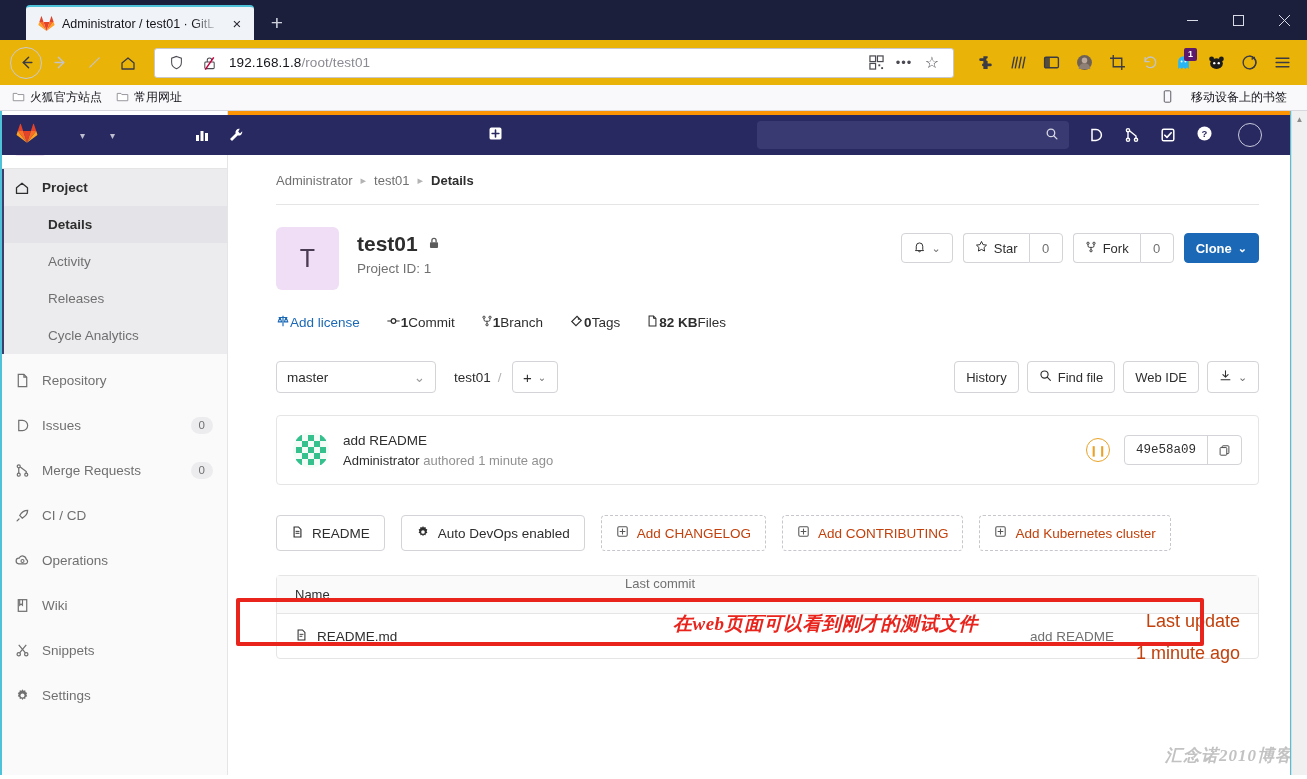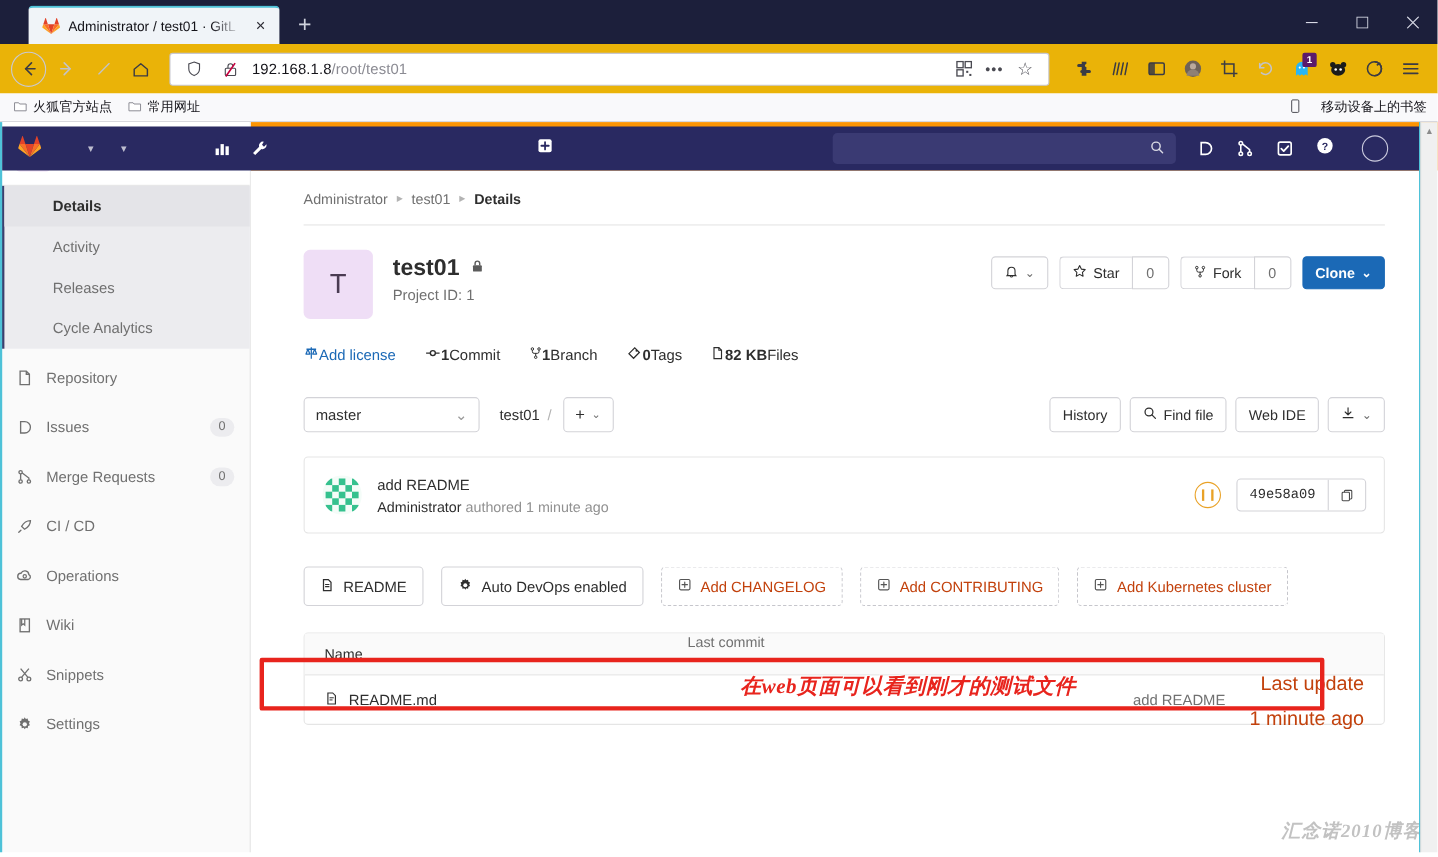"移动设备上的书签" .bm-right { right: 10px -> 20px }
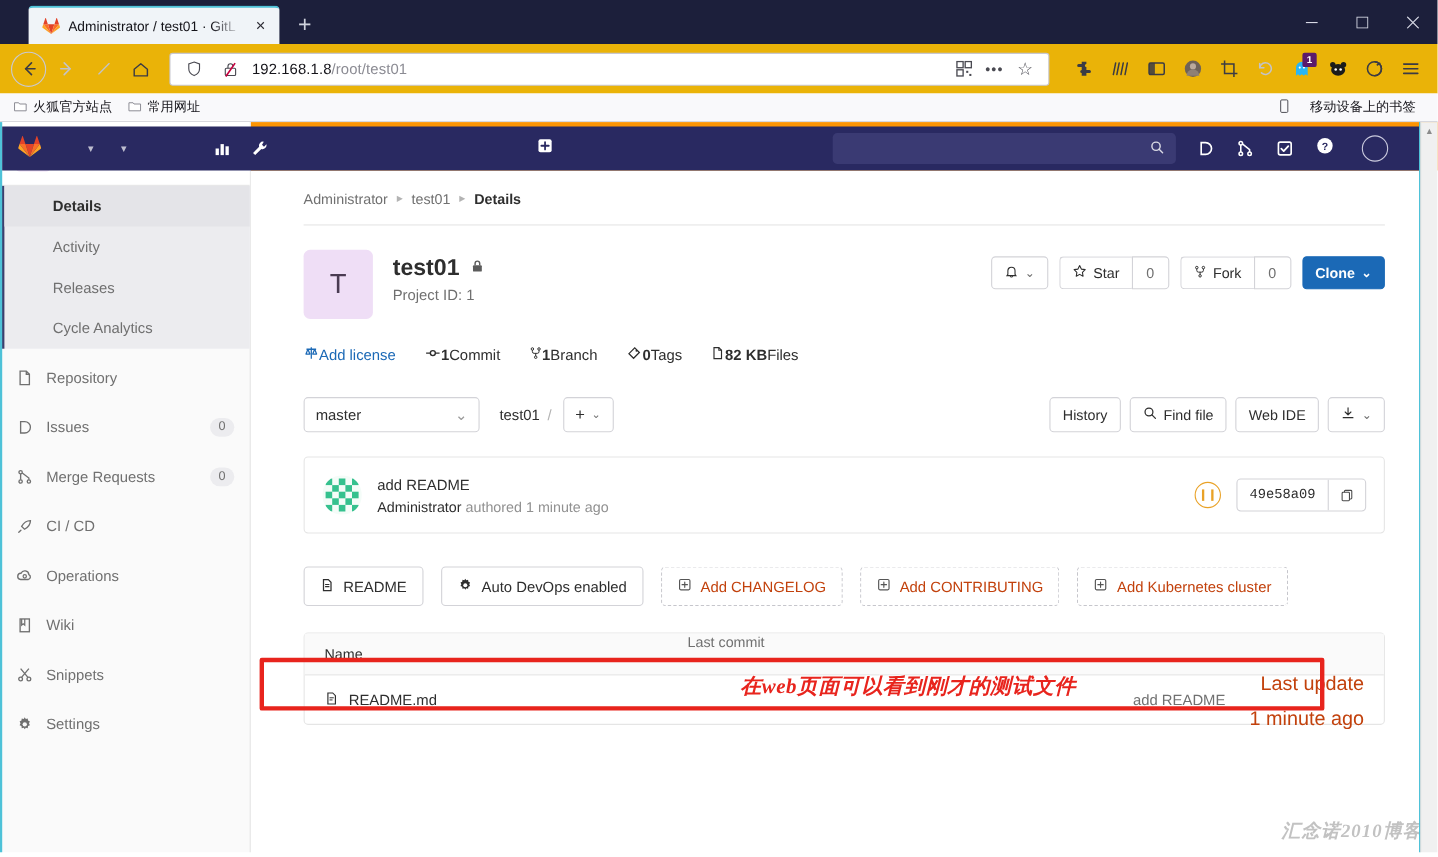"Project" div.nav-item { html: none -> <div> <span> <svg> <path></path> </svg> </span> <span>Project</span> </div> }
